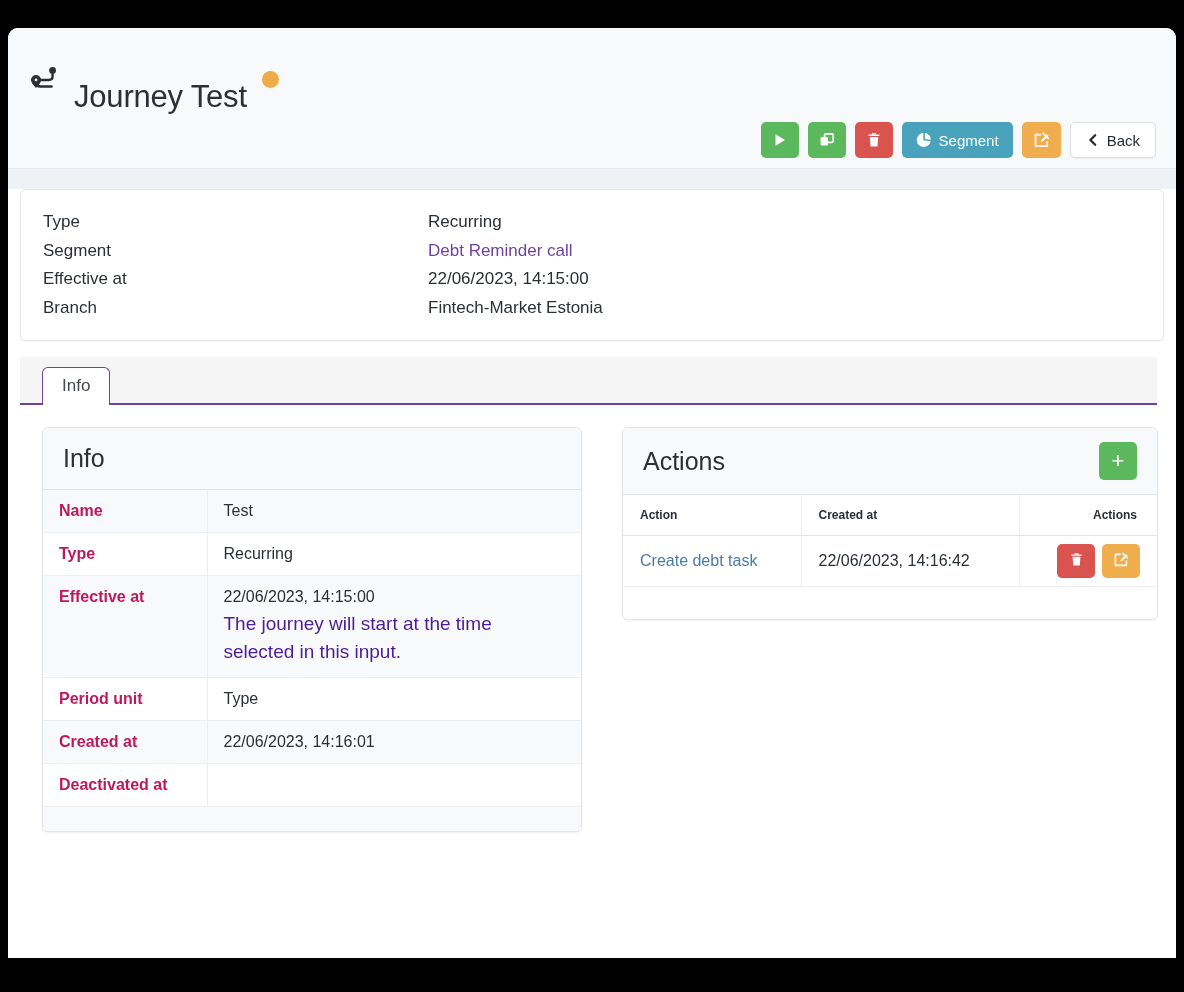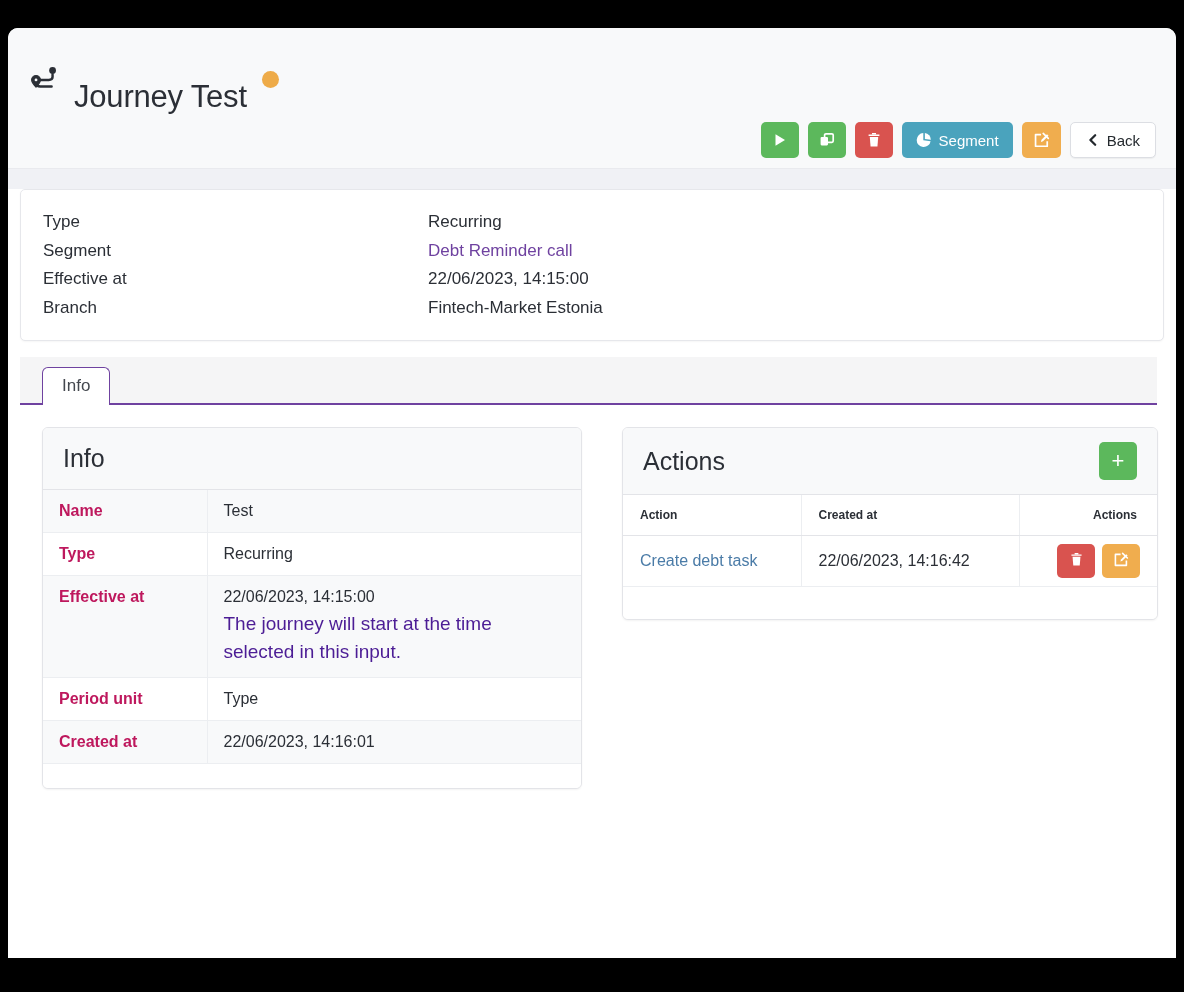"Deactivated at" tr { html: none -> <tr> <td>Deactivated at</td> <td></td> </tr> }
